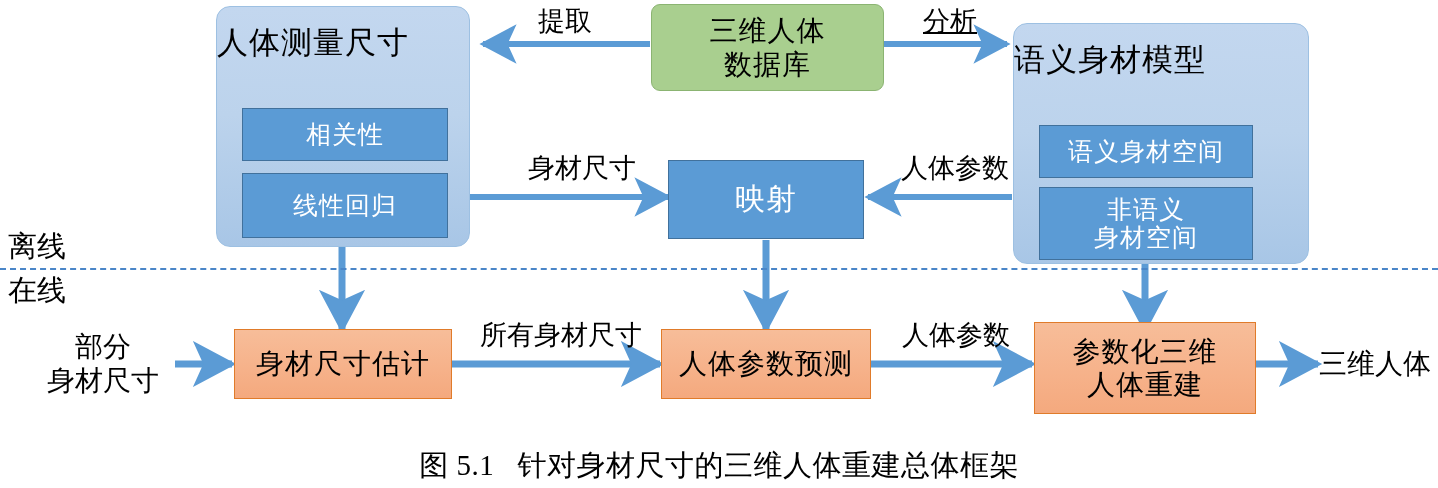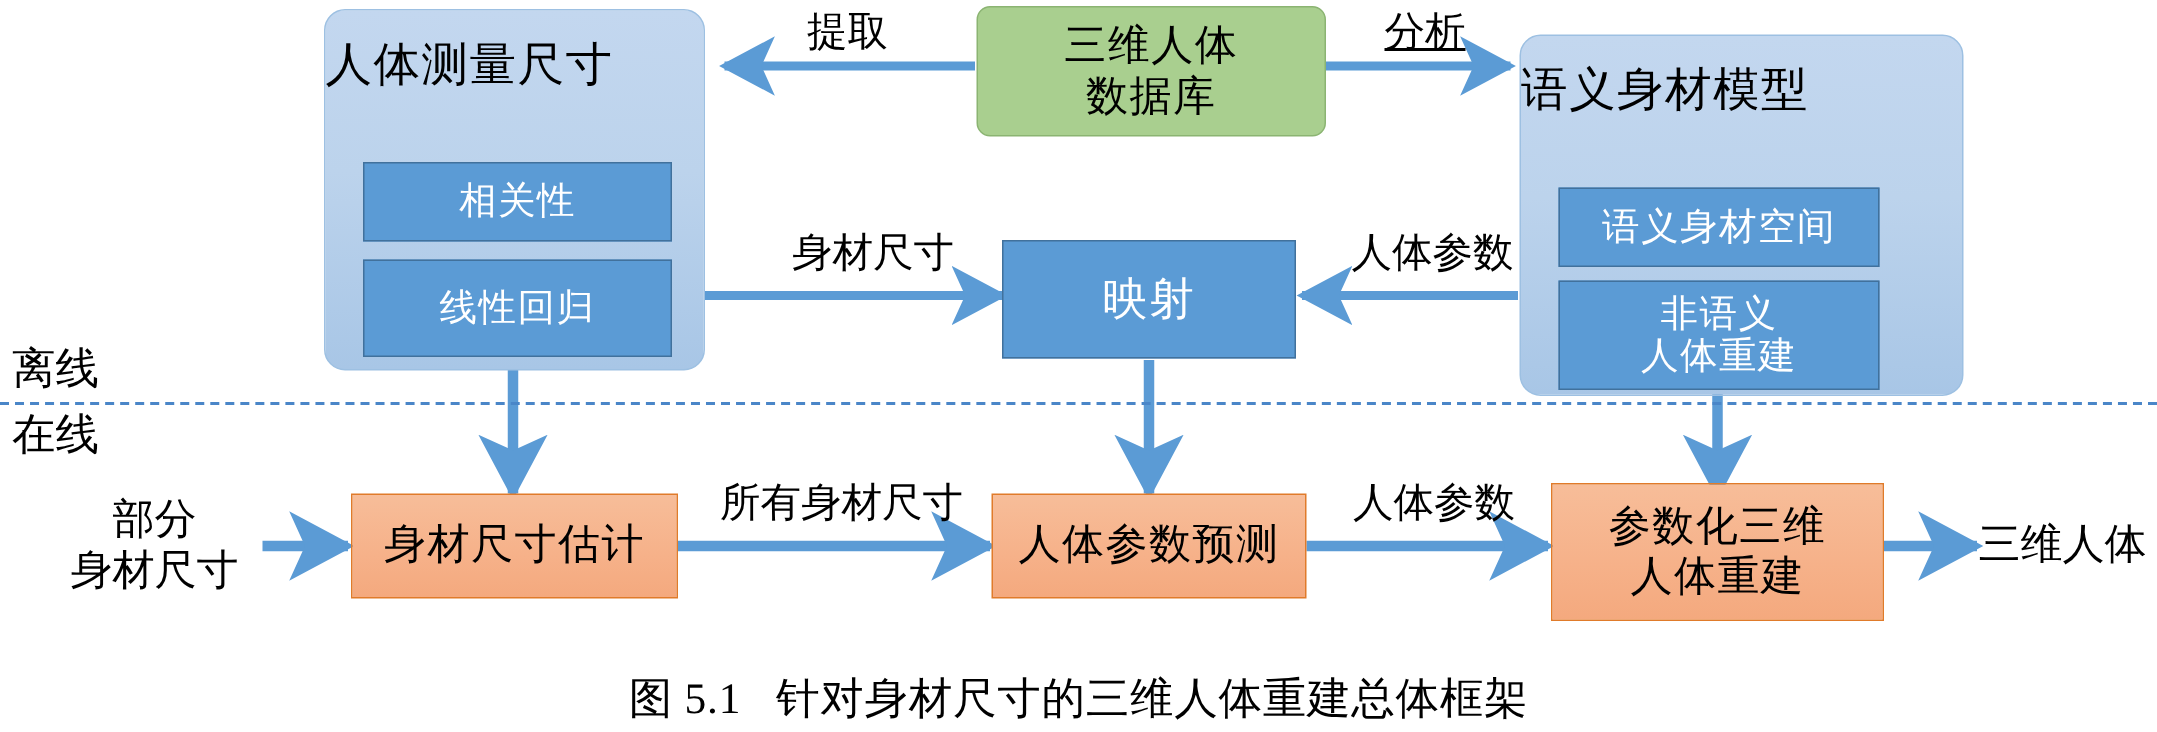"非语义" div.inner-box { text: 人体重建 -> 身材空间 }
